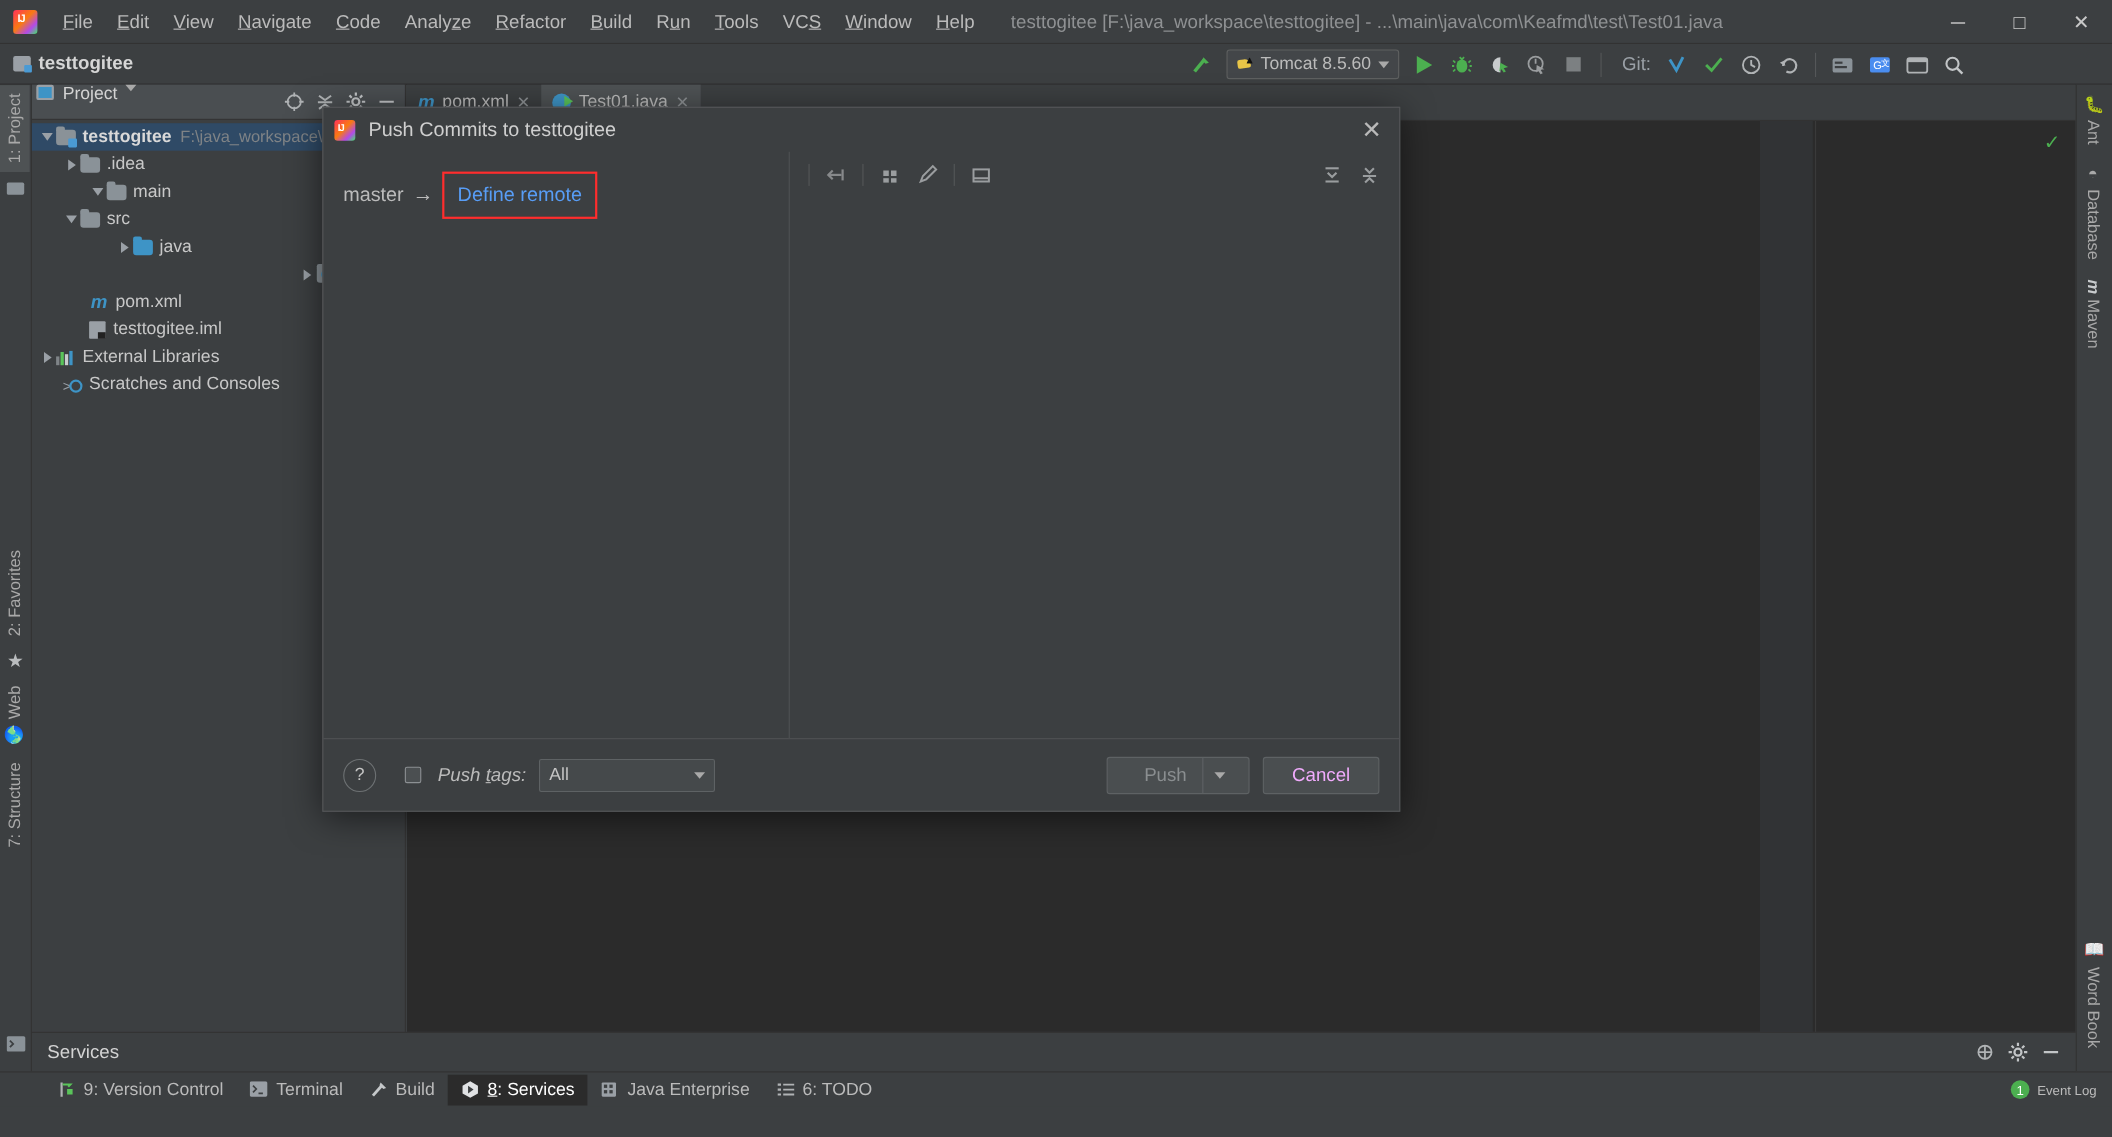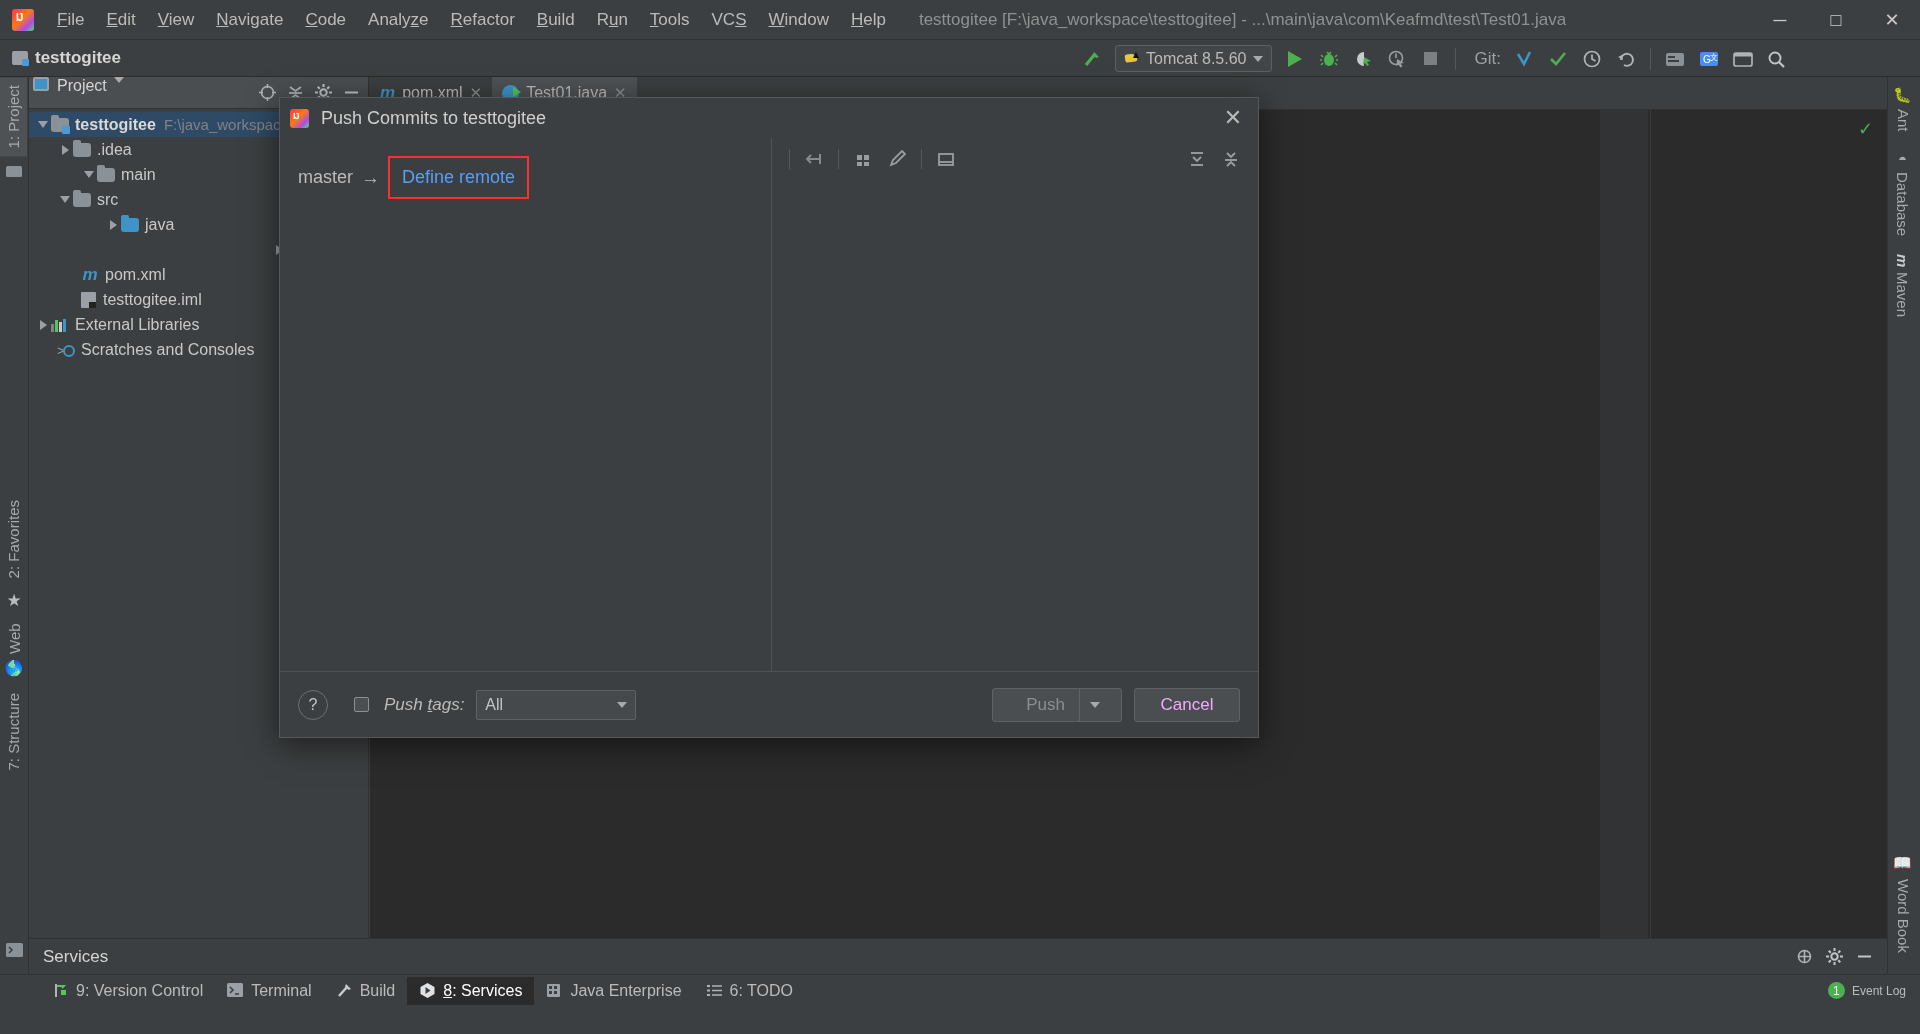"Push Commits to testtogitee" .dialog { left: 279px -> 293px }
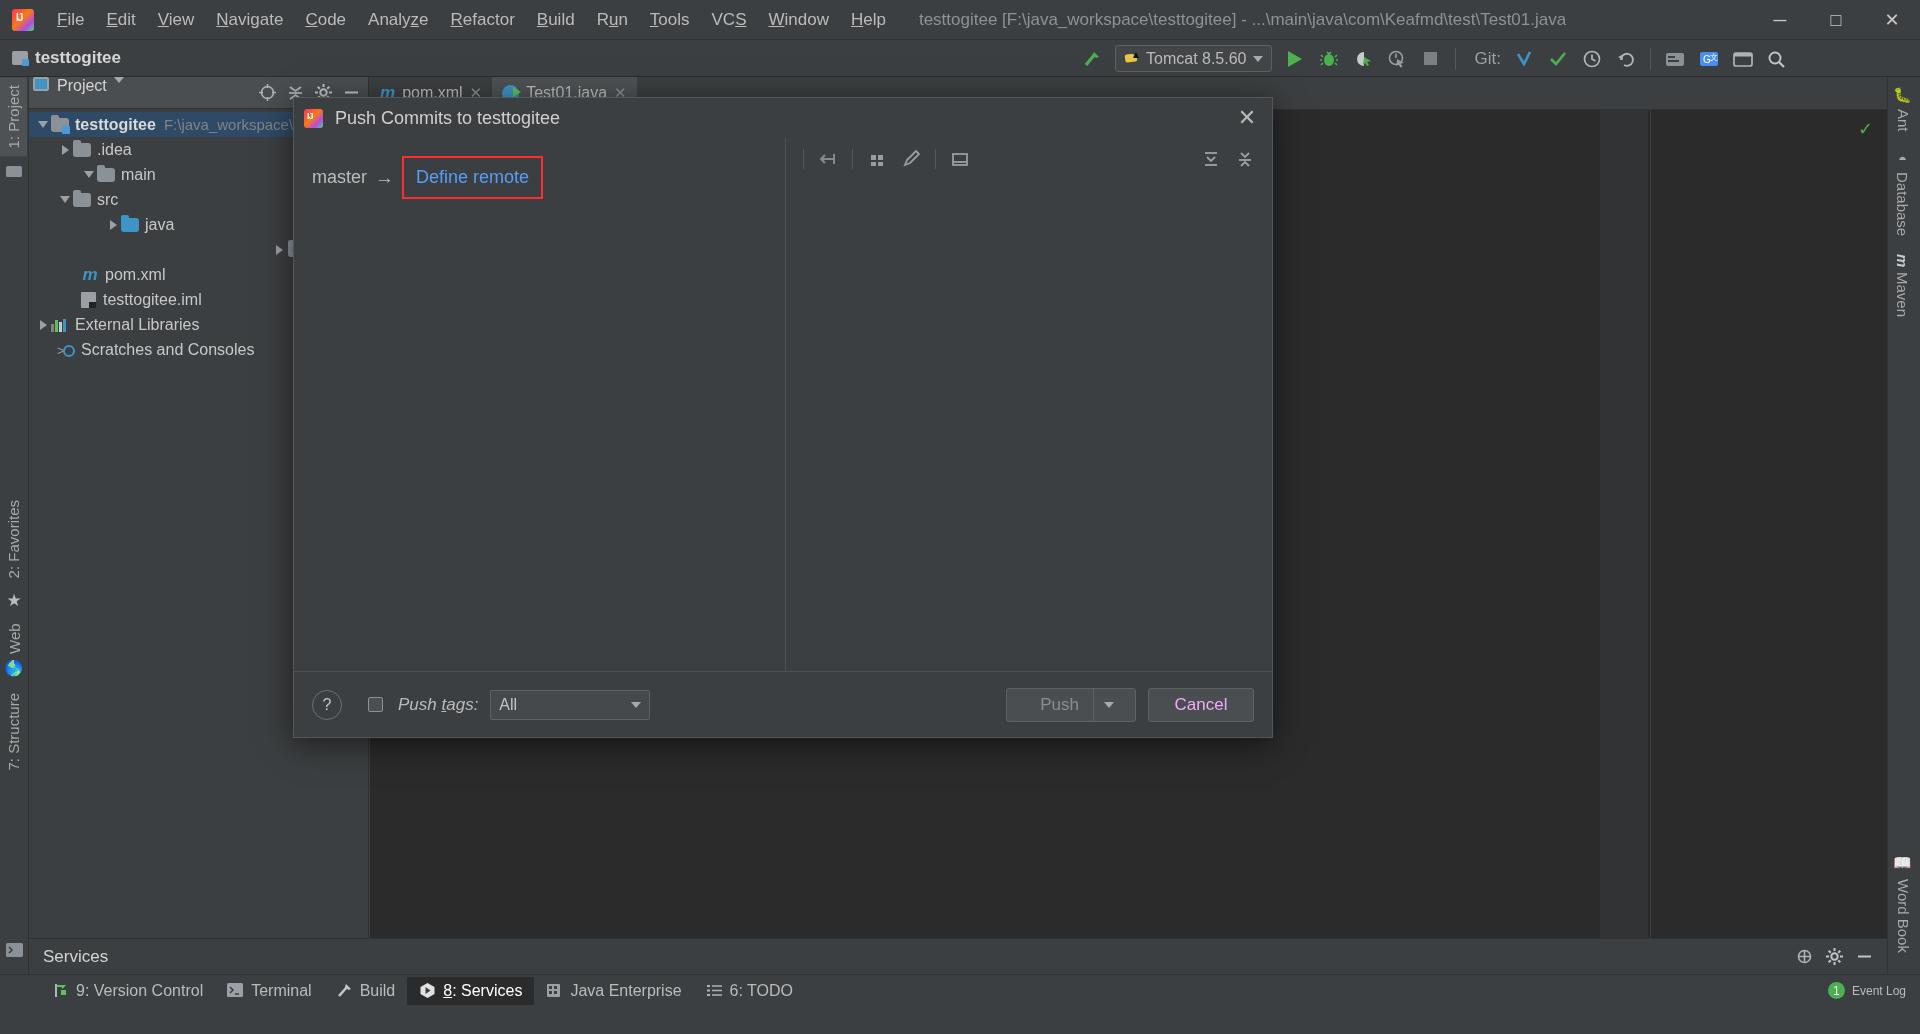"master" .dlg-left { width: 492px -> 424px }
